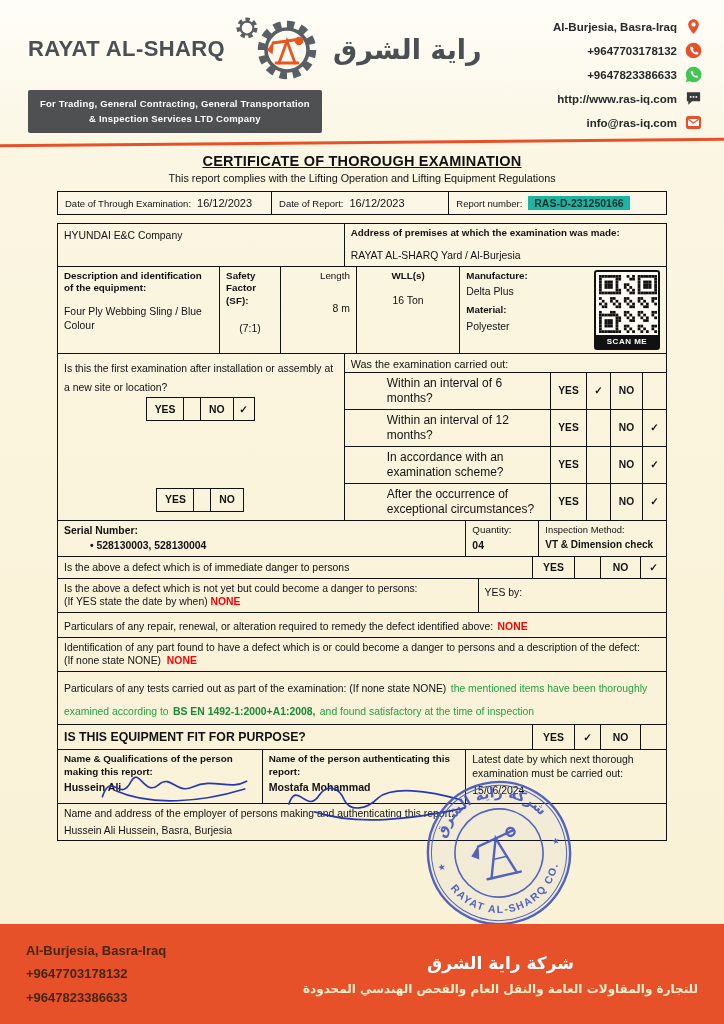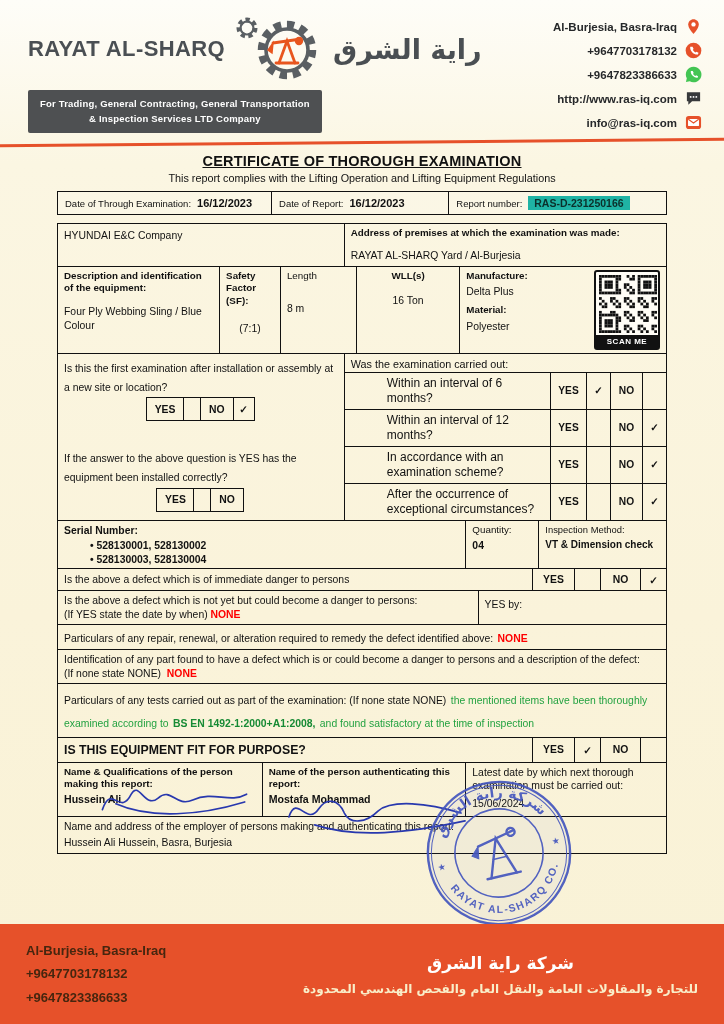"16/12/2023" .meta-value { font-weight: bold -> normal }
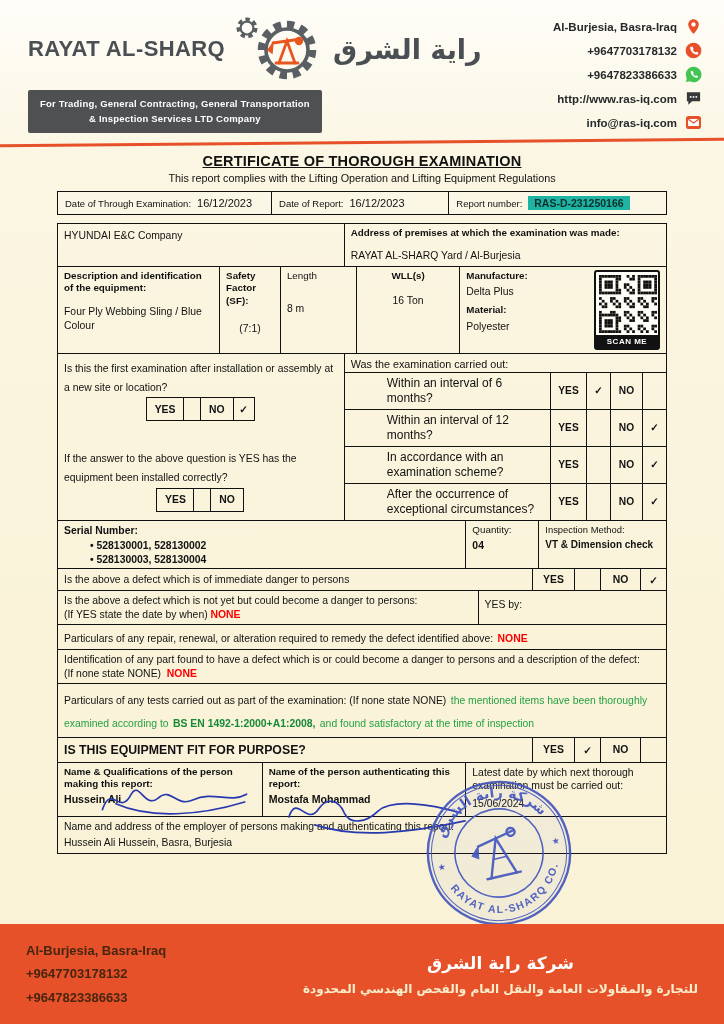"Length" div.c { text-align: left -> right }
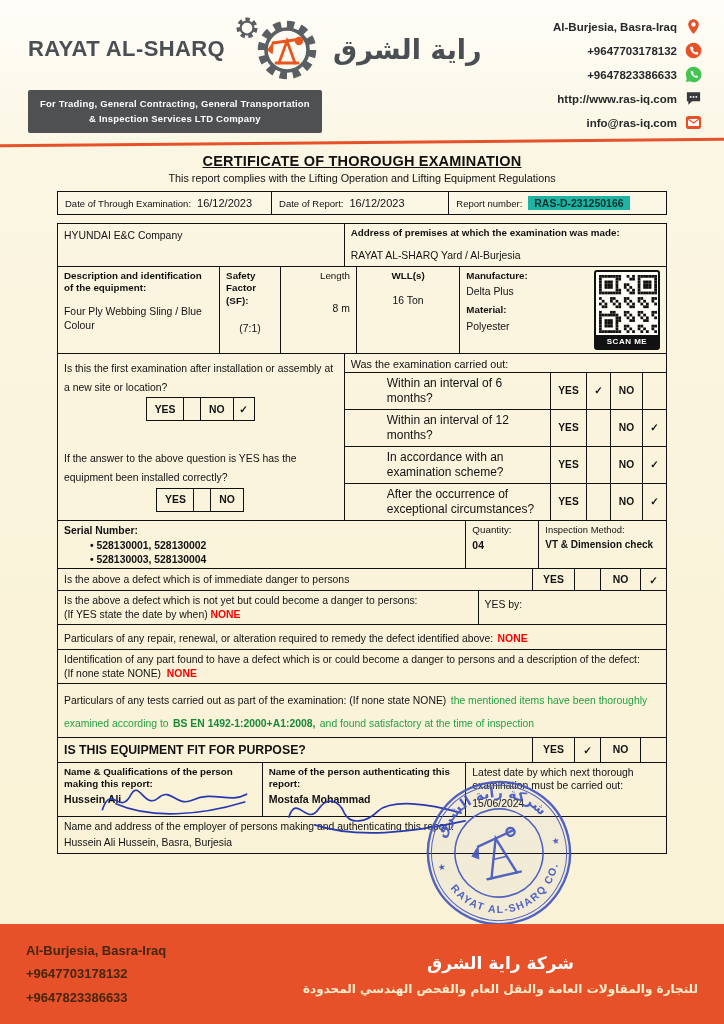"If the answer to the" div.qtext { html: <div>If the answer to the above question is YES has the equipment been installed correctly?</div> -> none }
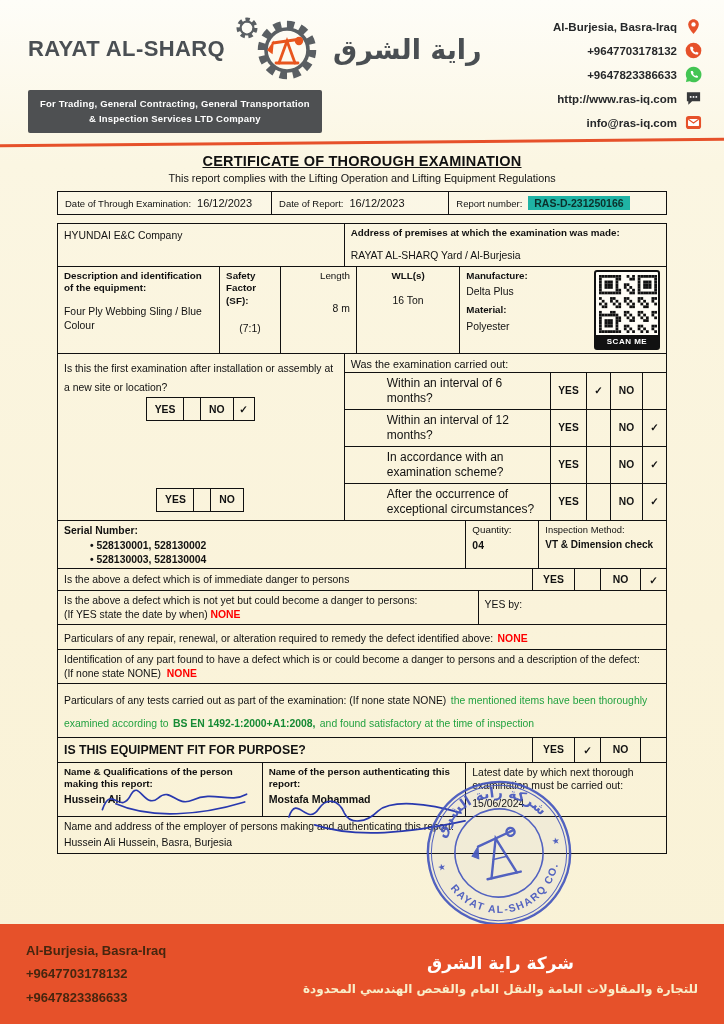"528130001, 528130002" div.serial-line { html: <div>528130001, 528130002</div> -> none }
